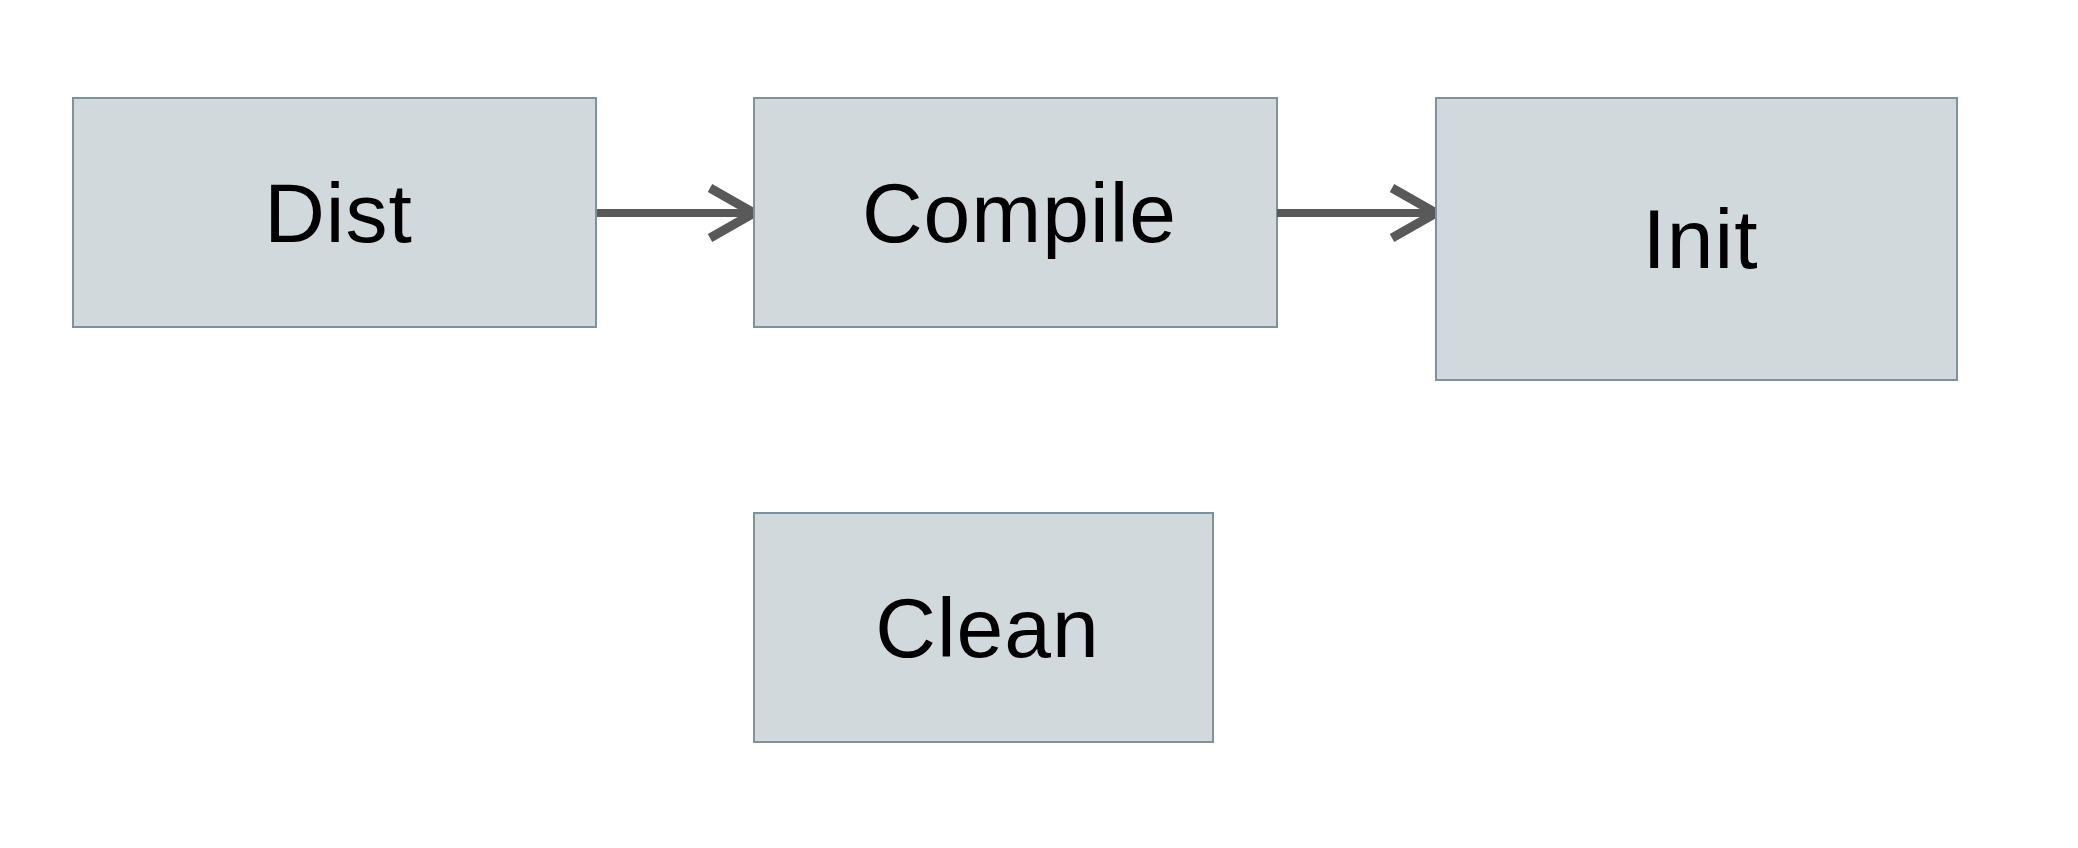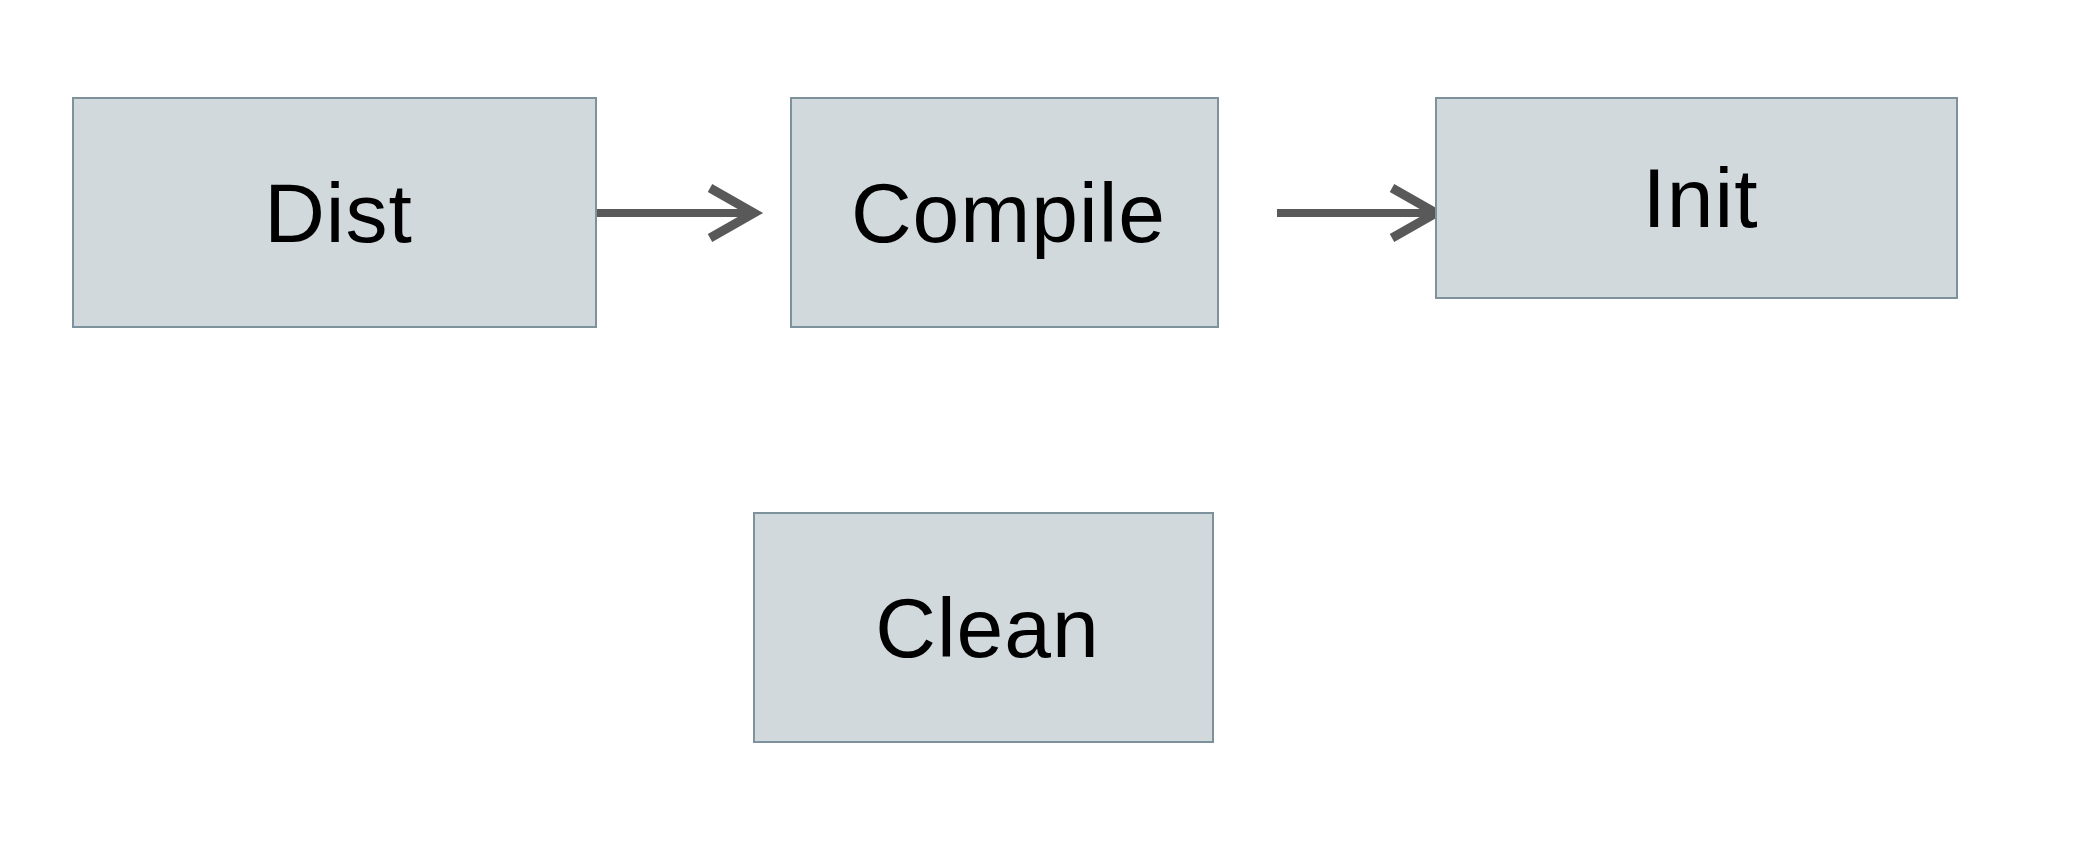"Compile" .node-compile { left: 790px -> 753px; width: 429px -> 525px }
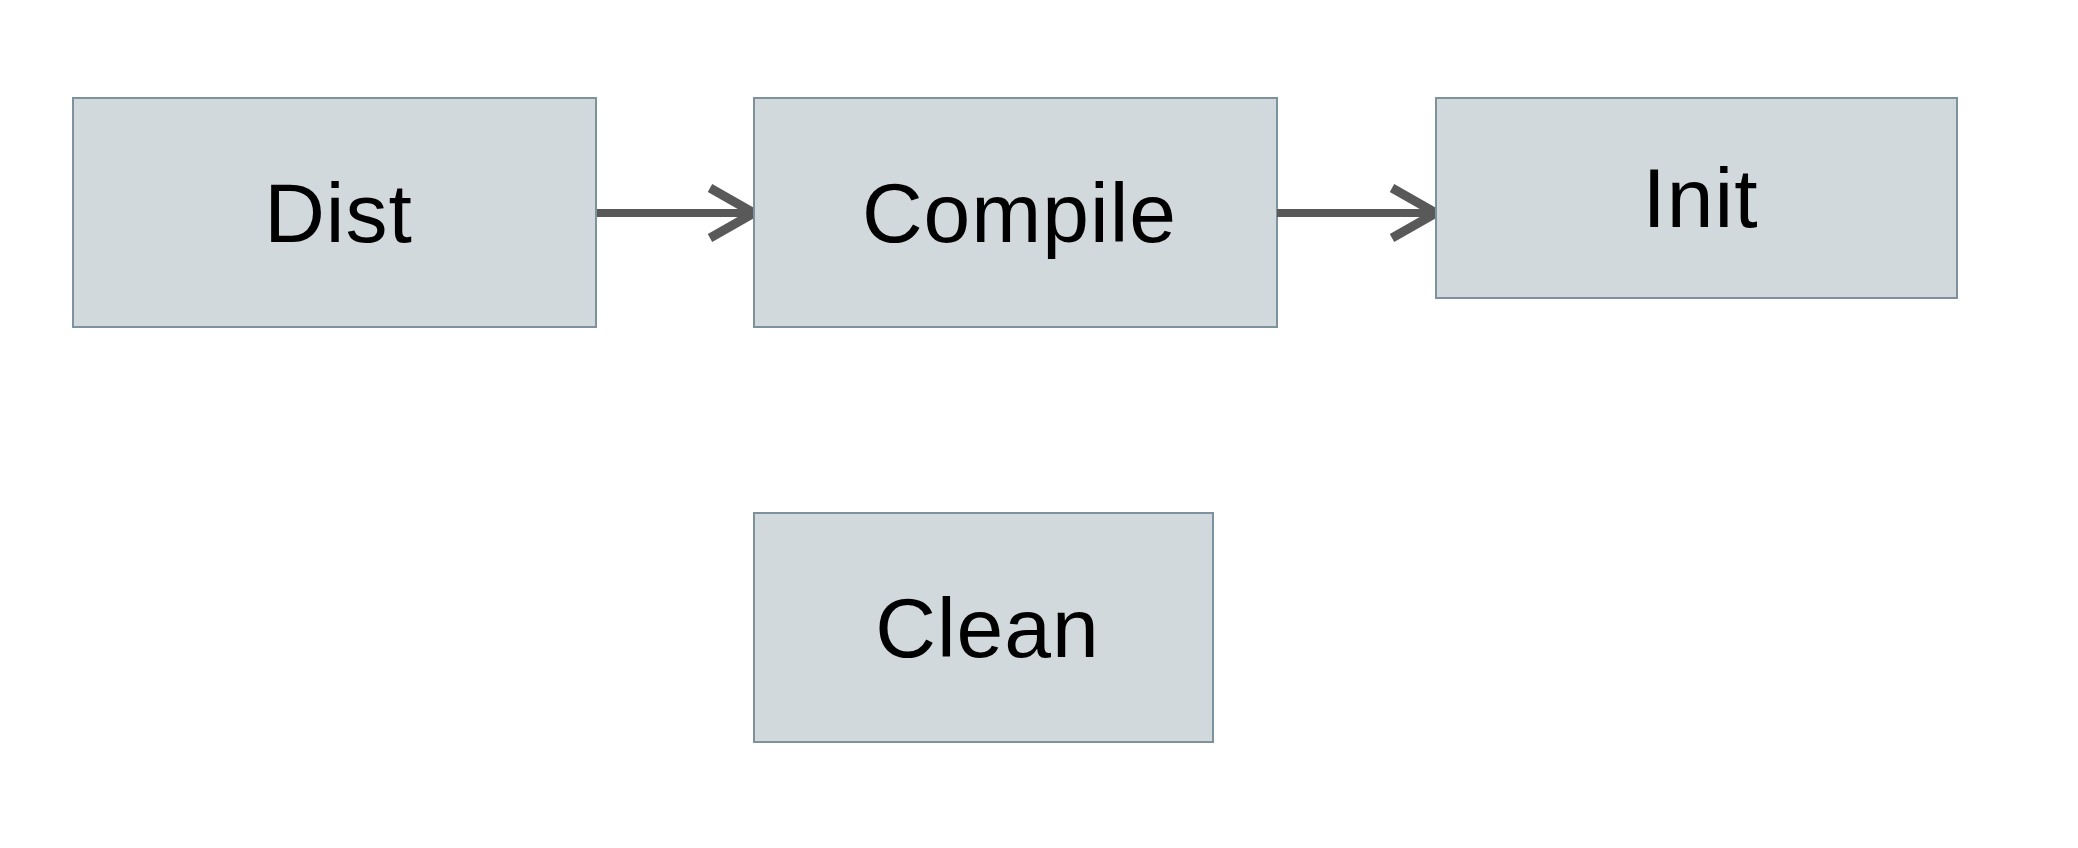"Init" .node-init { height: 202px -> 284px }
